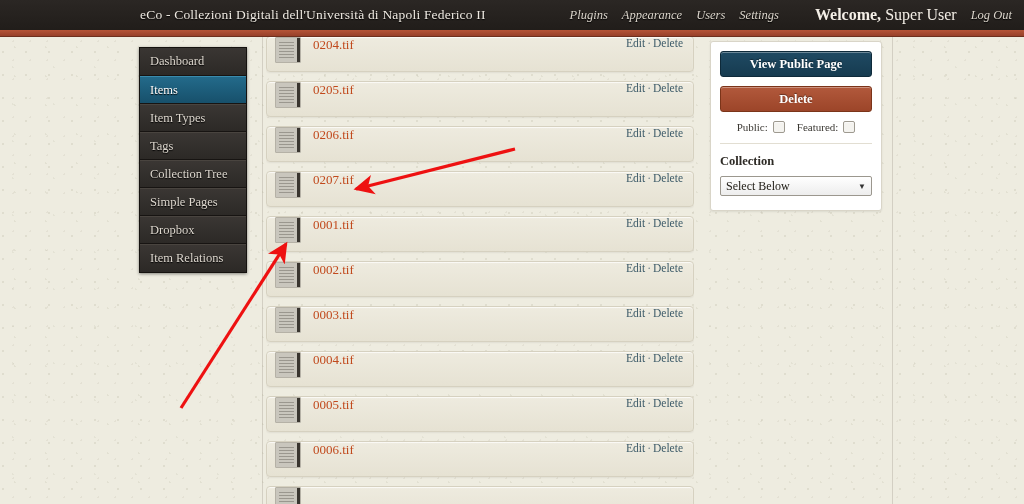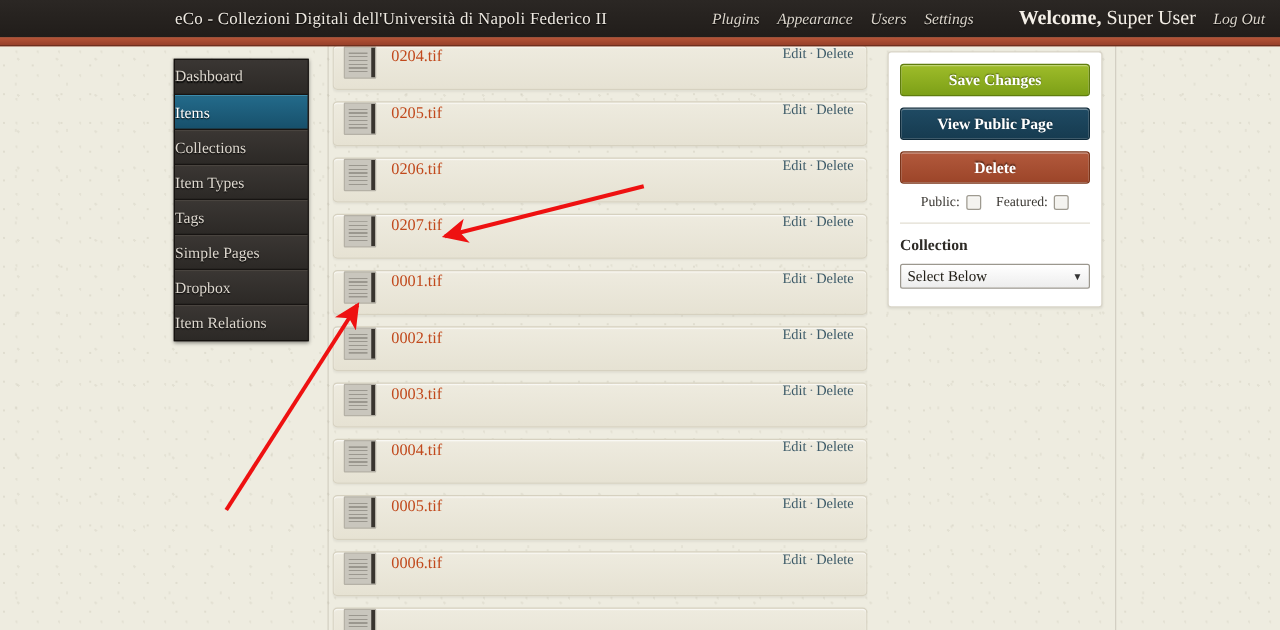"Dashboard" .nav-item { padding-left: none -> 10px }
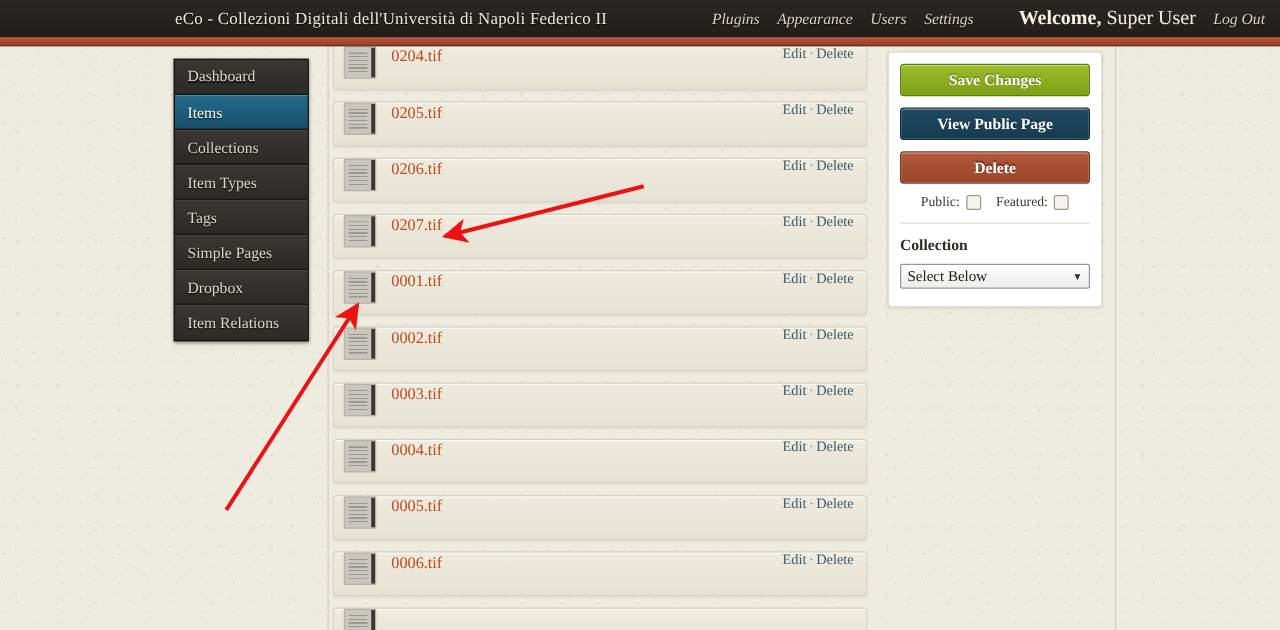"Save Changes" div.pbtn { html: <div>Save Changes</div> -> none }
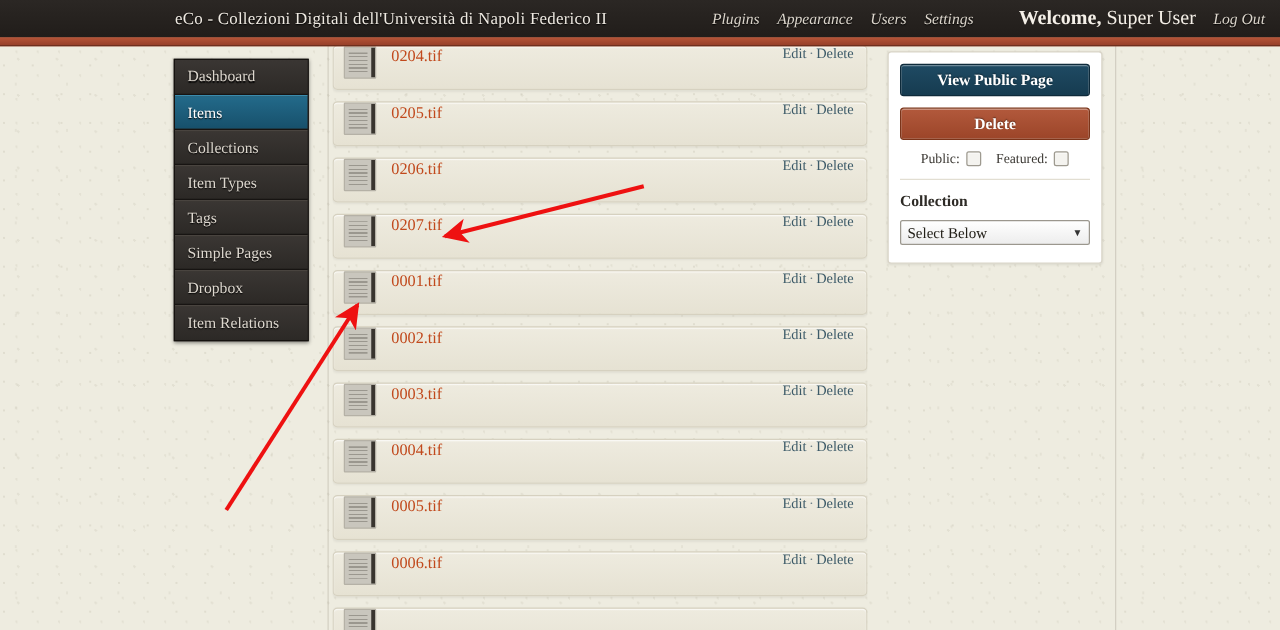"Collections" div.nav-item { html: <div> <span>Collections</span> </div> -> none }
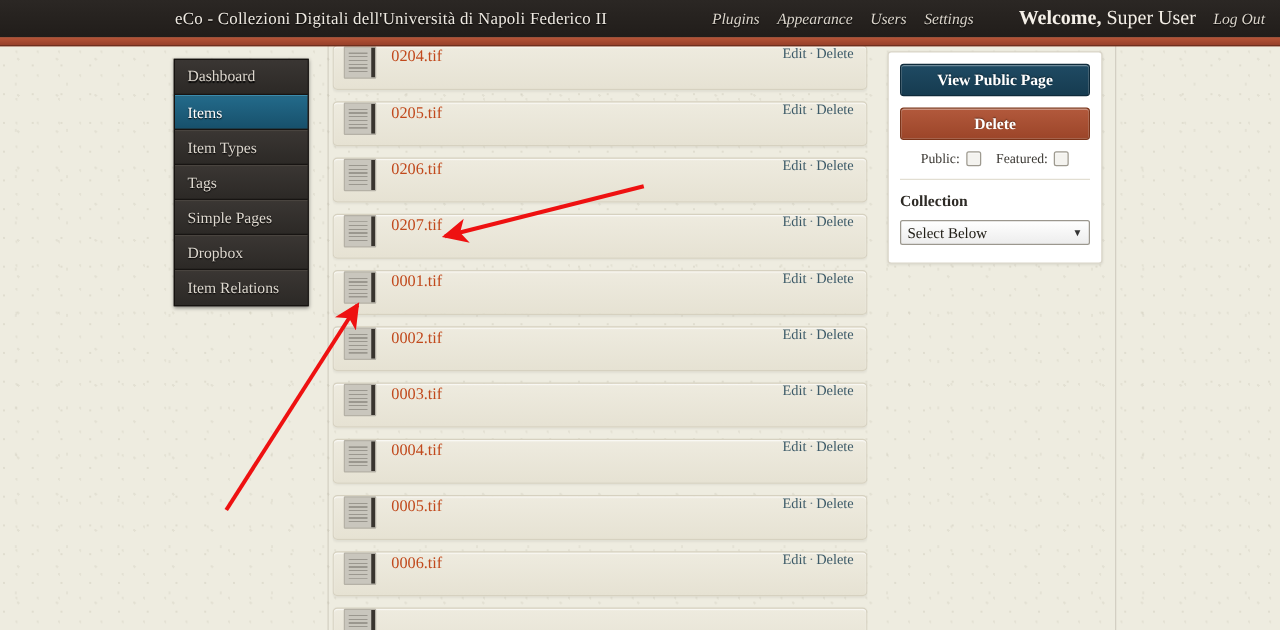"Collection Tree" div.nav-item { html: none -> <div> <span>Collection Tree</span> </div> }
